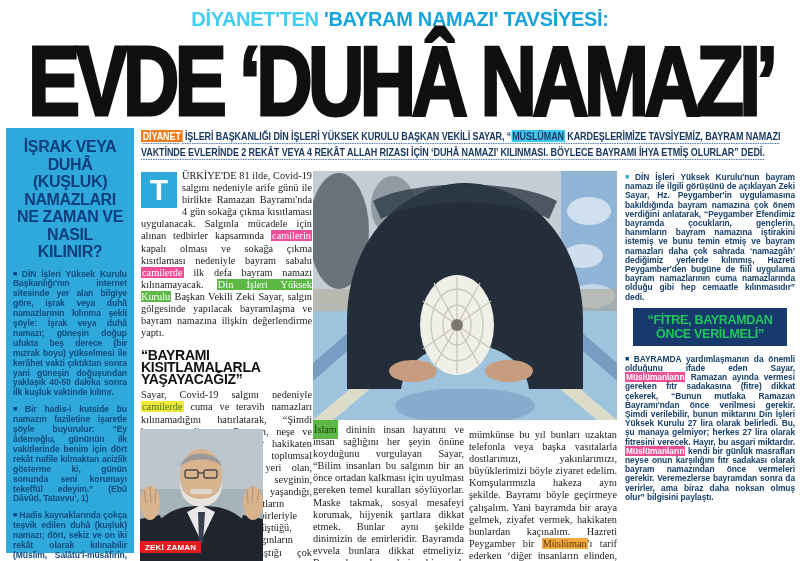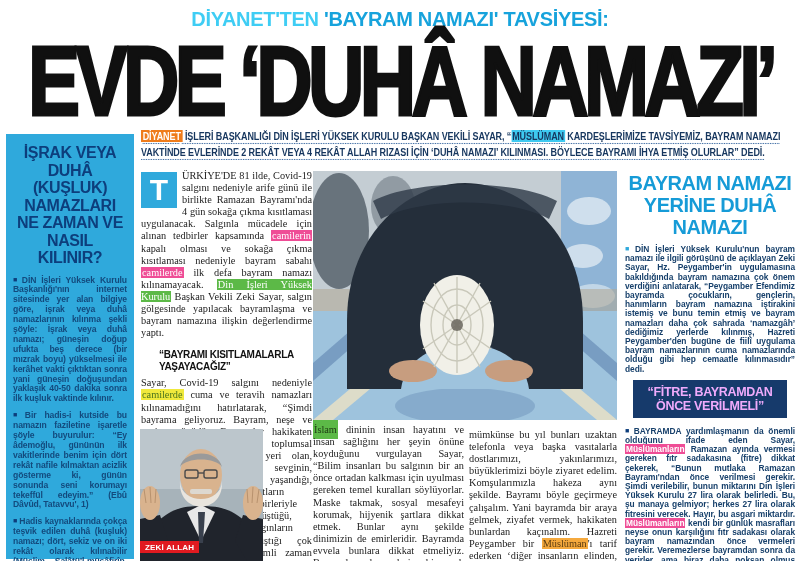"İŞRAK VEYA DUHÂ (KUŞLUK) NAMAZLARI" #leftpanel { top: 134px -> 128px }
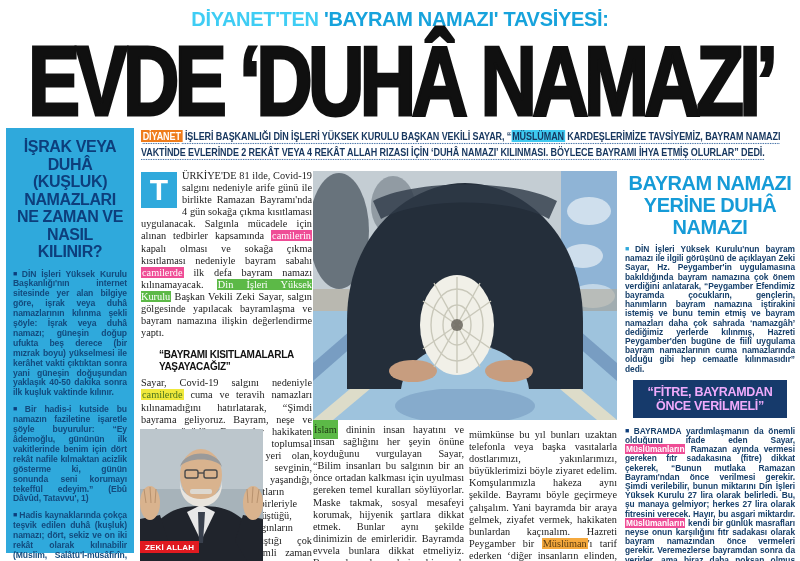"BAYRAM NAMAZI YERİNE DUHÂ NAMAZI" h2 { html: <h2>BAYRAM NAMAZI YERİNE DUHÂ NAMAZI</h2> -> none }
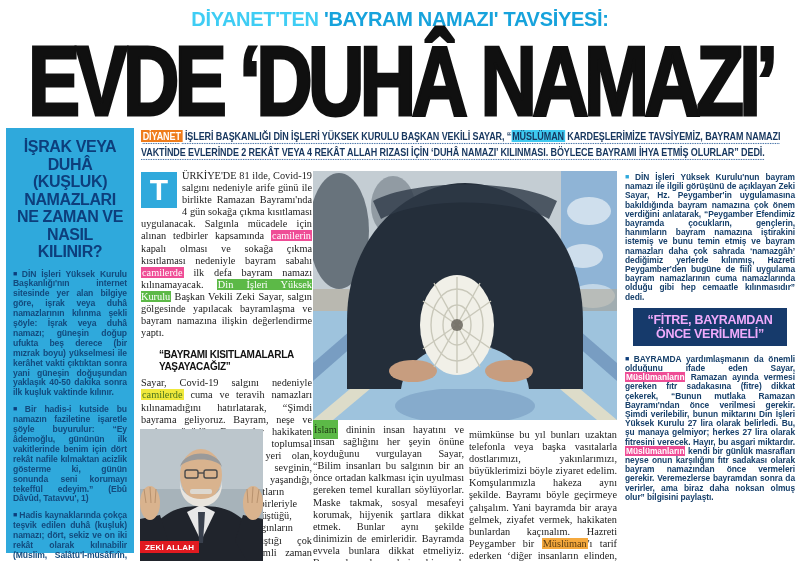"“FİTRE, BAYRAMDAN ÖNCE VERİLMELİ”" #fitrebox { color: #f0abfc -> #22c55e }
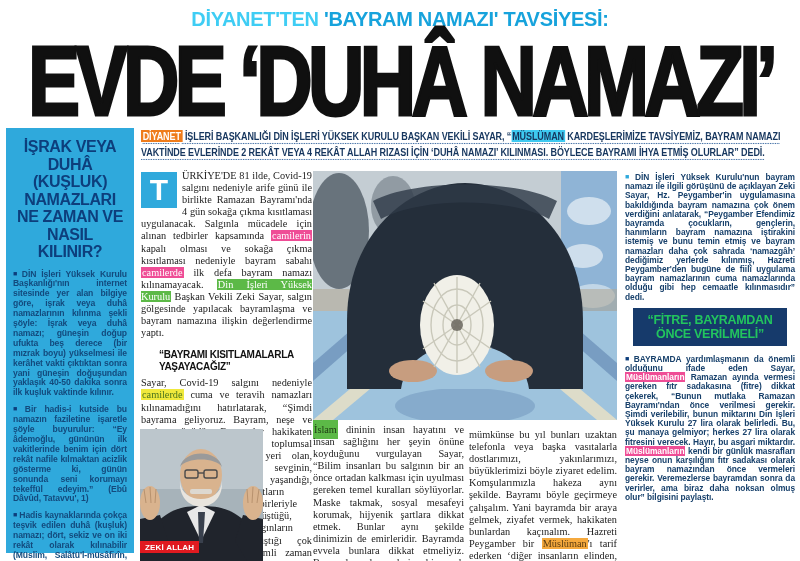"“BAYRAMI KISITLAMALARLA YAŞAYACAĞIZ”" .subhead { font-size: 10px -> 14px; margin: 10px 0 4px 18px -> 10px 0 4px 0 }
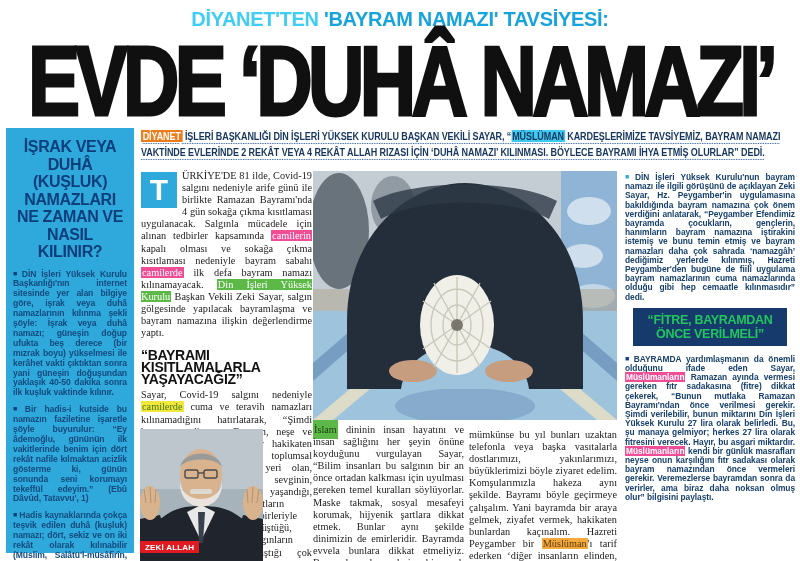"ZEKİ ALLAH" div { text: ALLAH -> ZAMAN }
